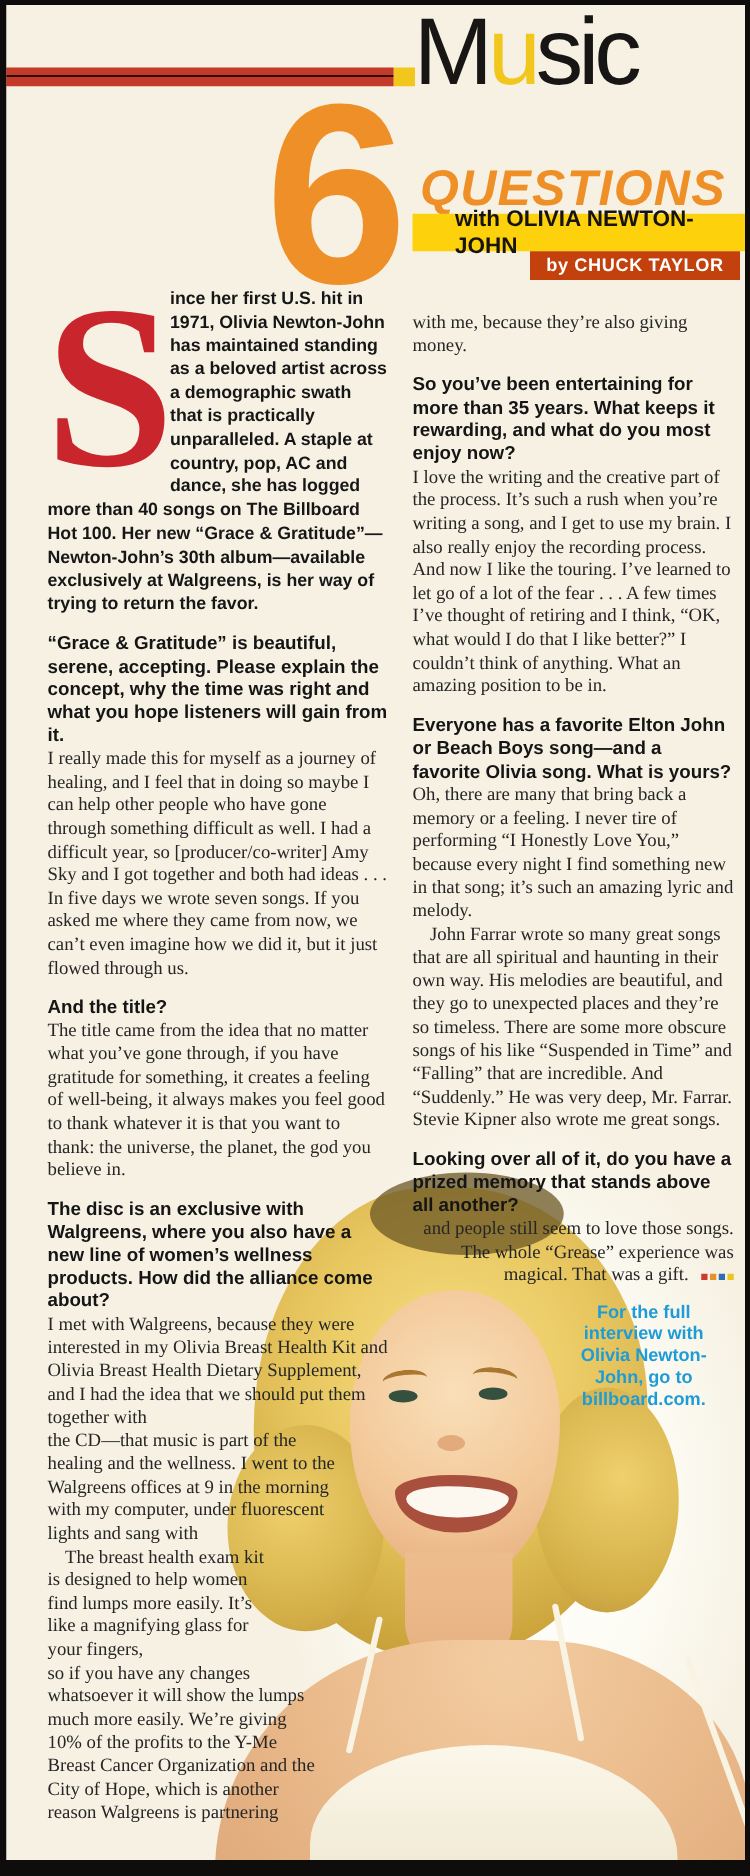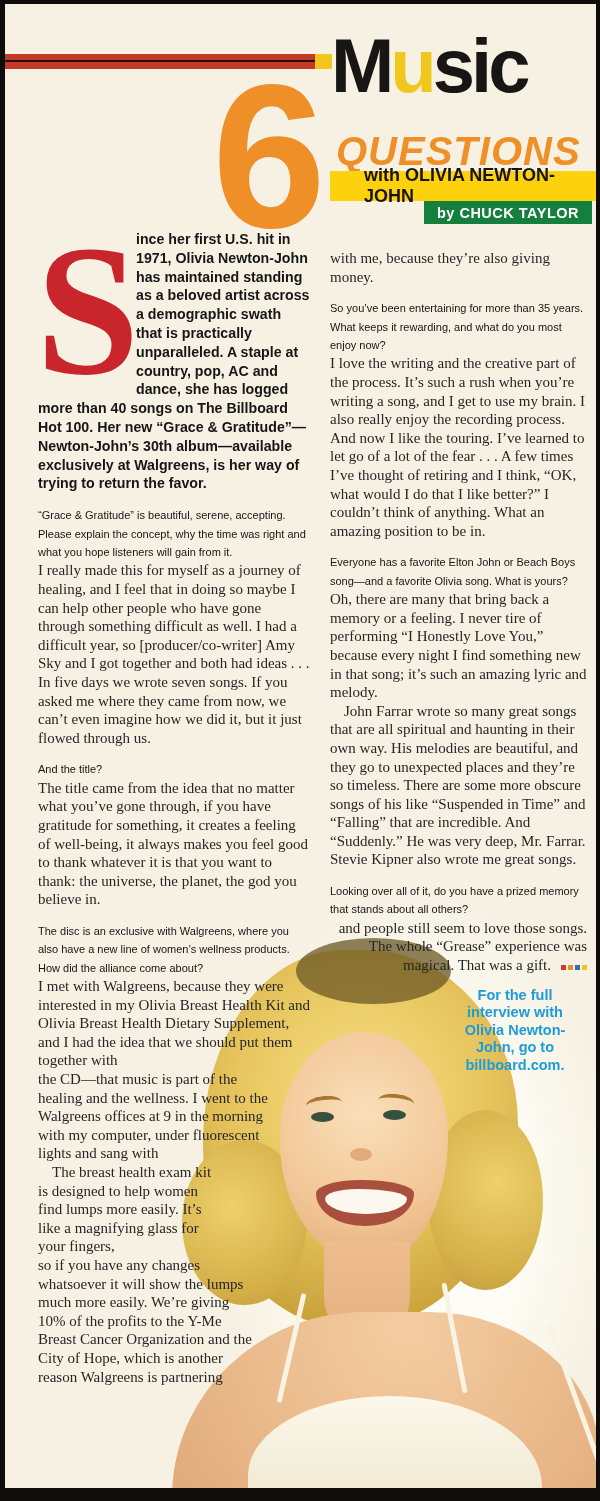"Music" .music-title { font-weight: 700 -> 400; top: 28px -> 4px }
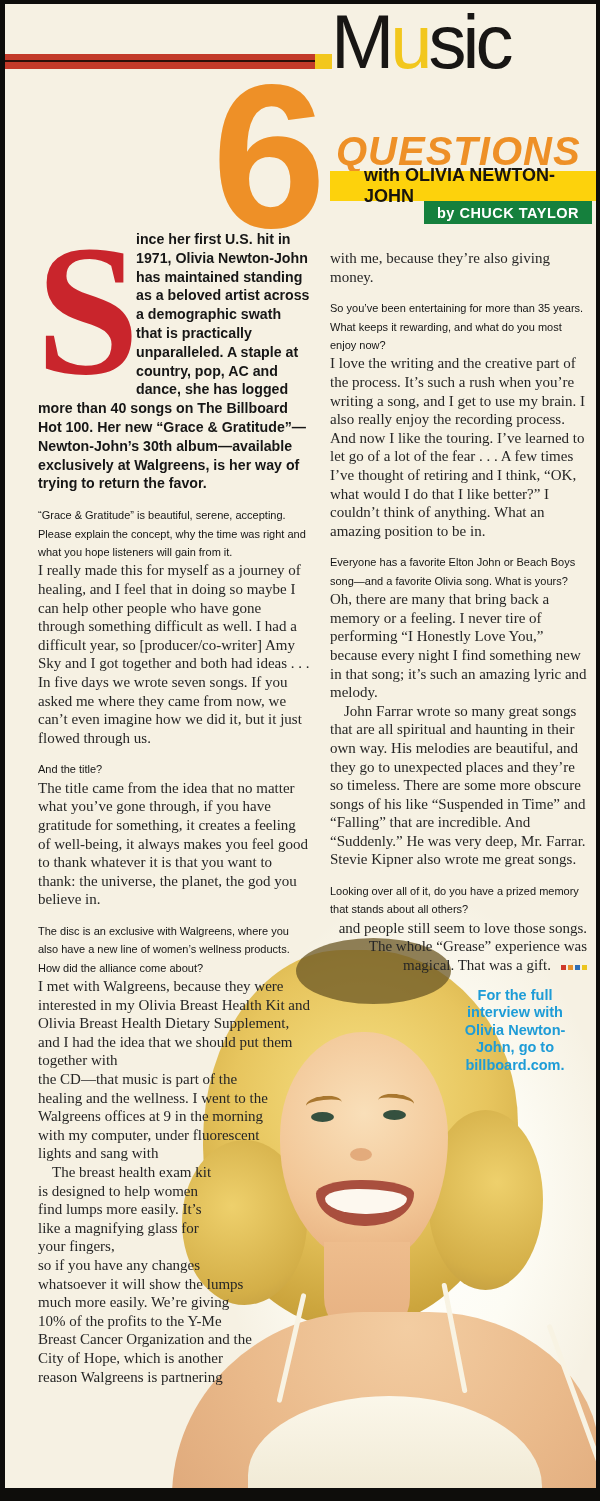"by CHUCK TAYLOR" .byline-bar { background: #15803d -> #c2410c }
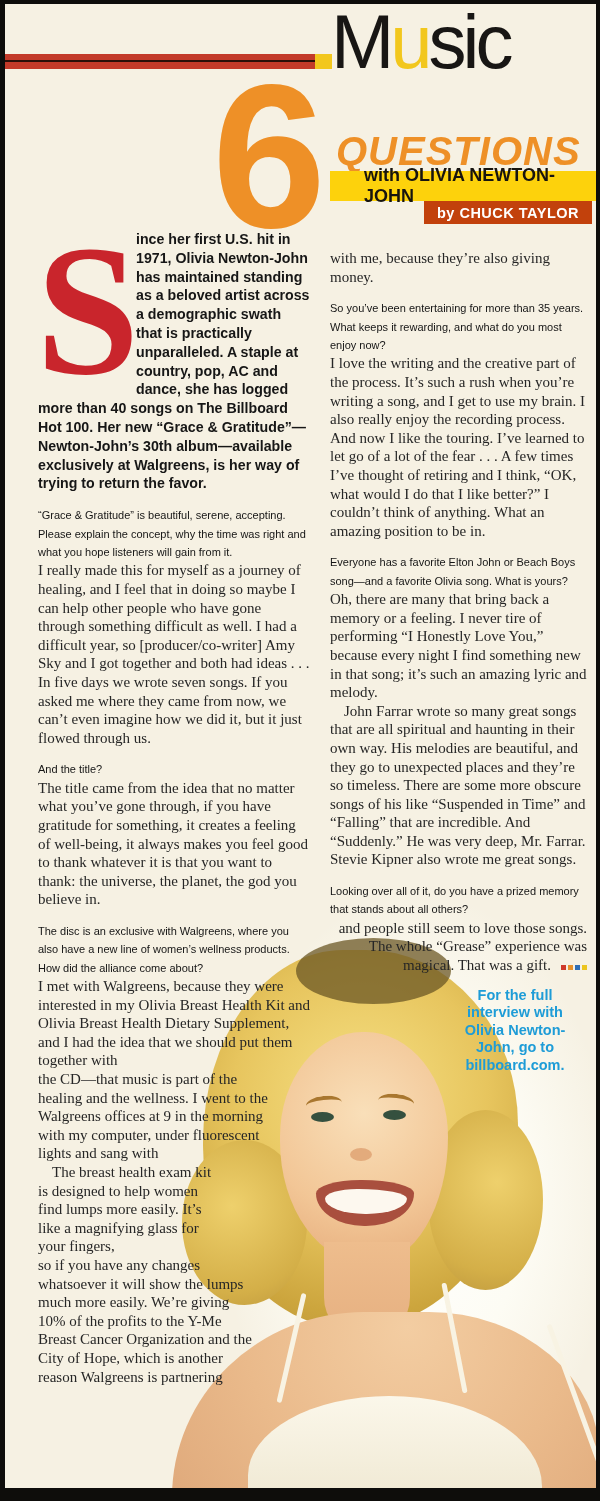"So you’ve been entertaining for" .q { font-size: 11px -> 15px; font-weight: 400 -> 700 }
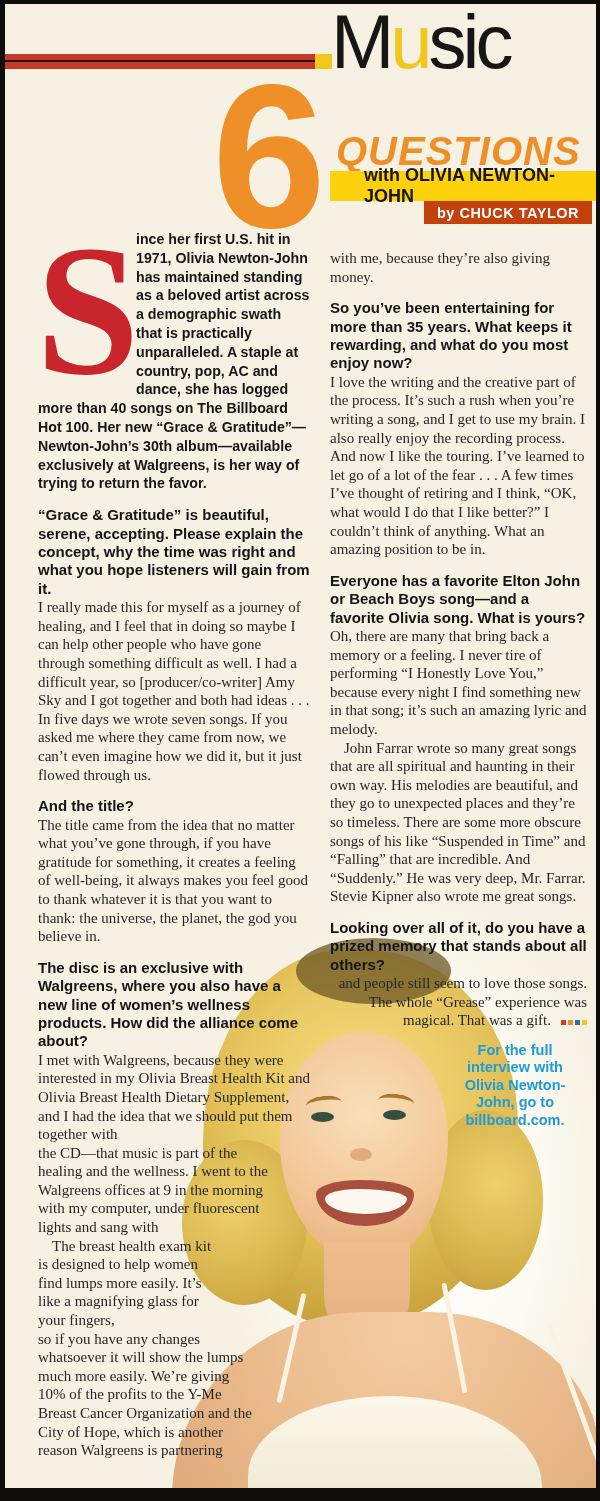"Looking over all of it," p.q { text: about all others -> above all another }
